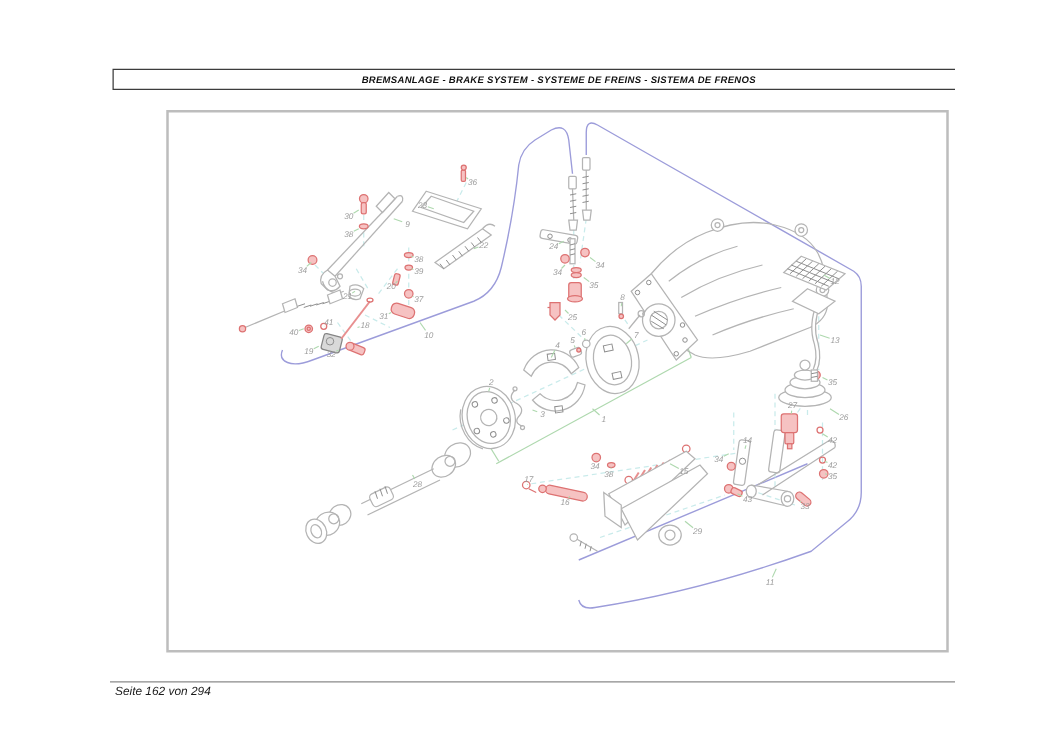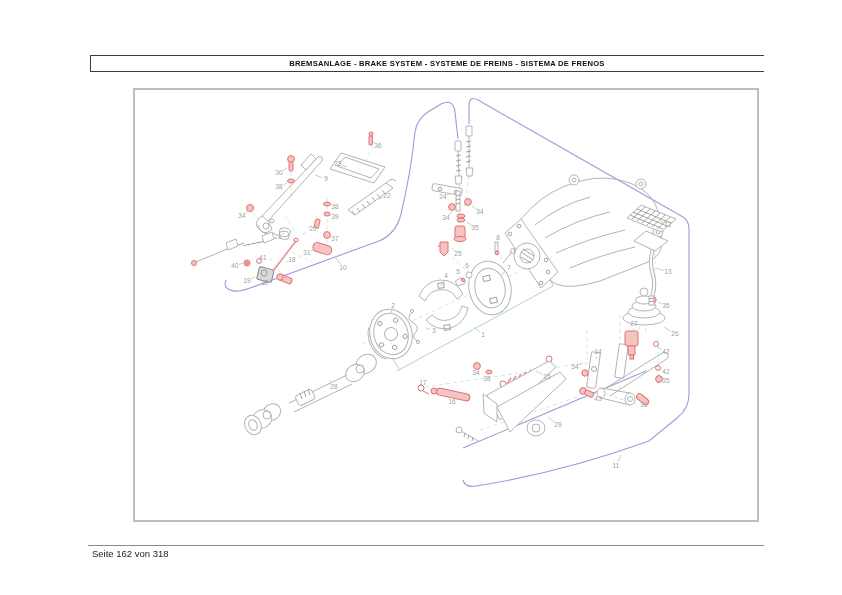"BREMSANLAGE - BRAKE SYSTEM -" .page { font-style: none -> italic }
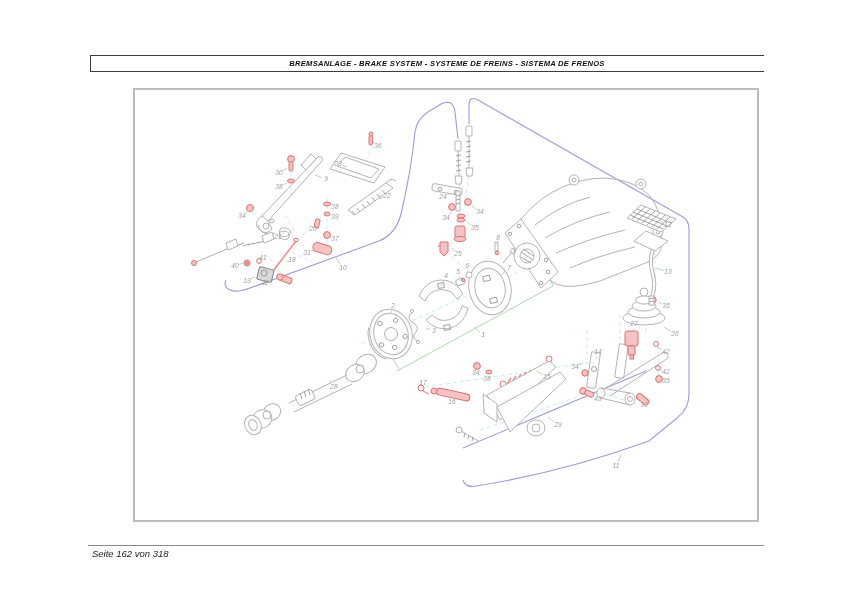"Seite 162 von 318" div.footer-text { text: 318 -> 294 }
